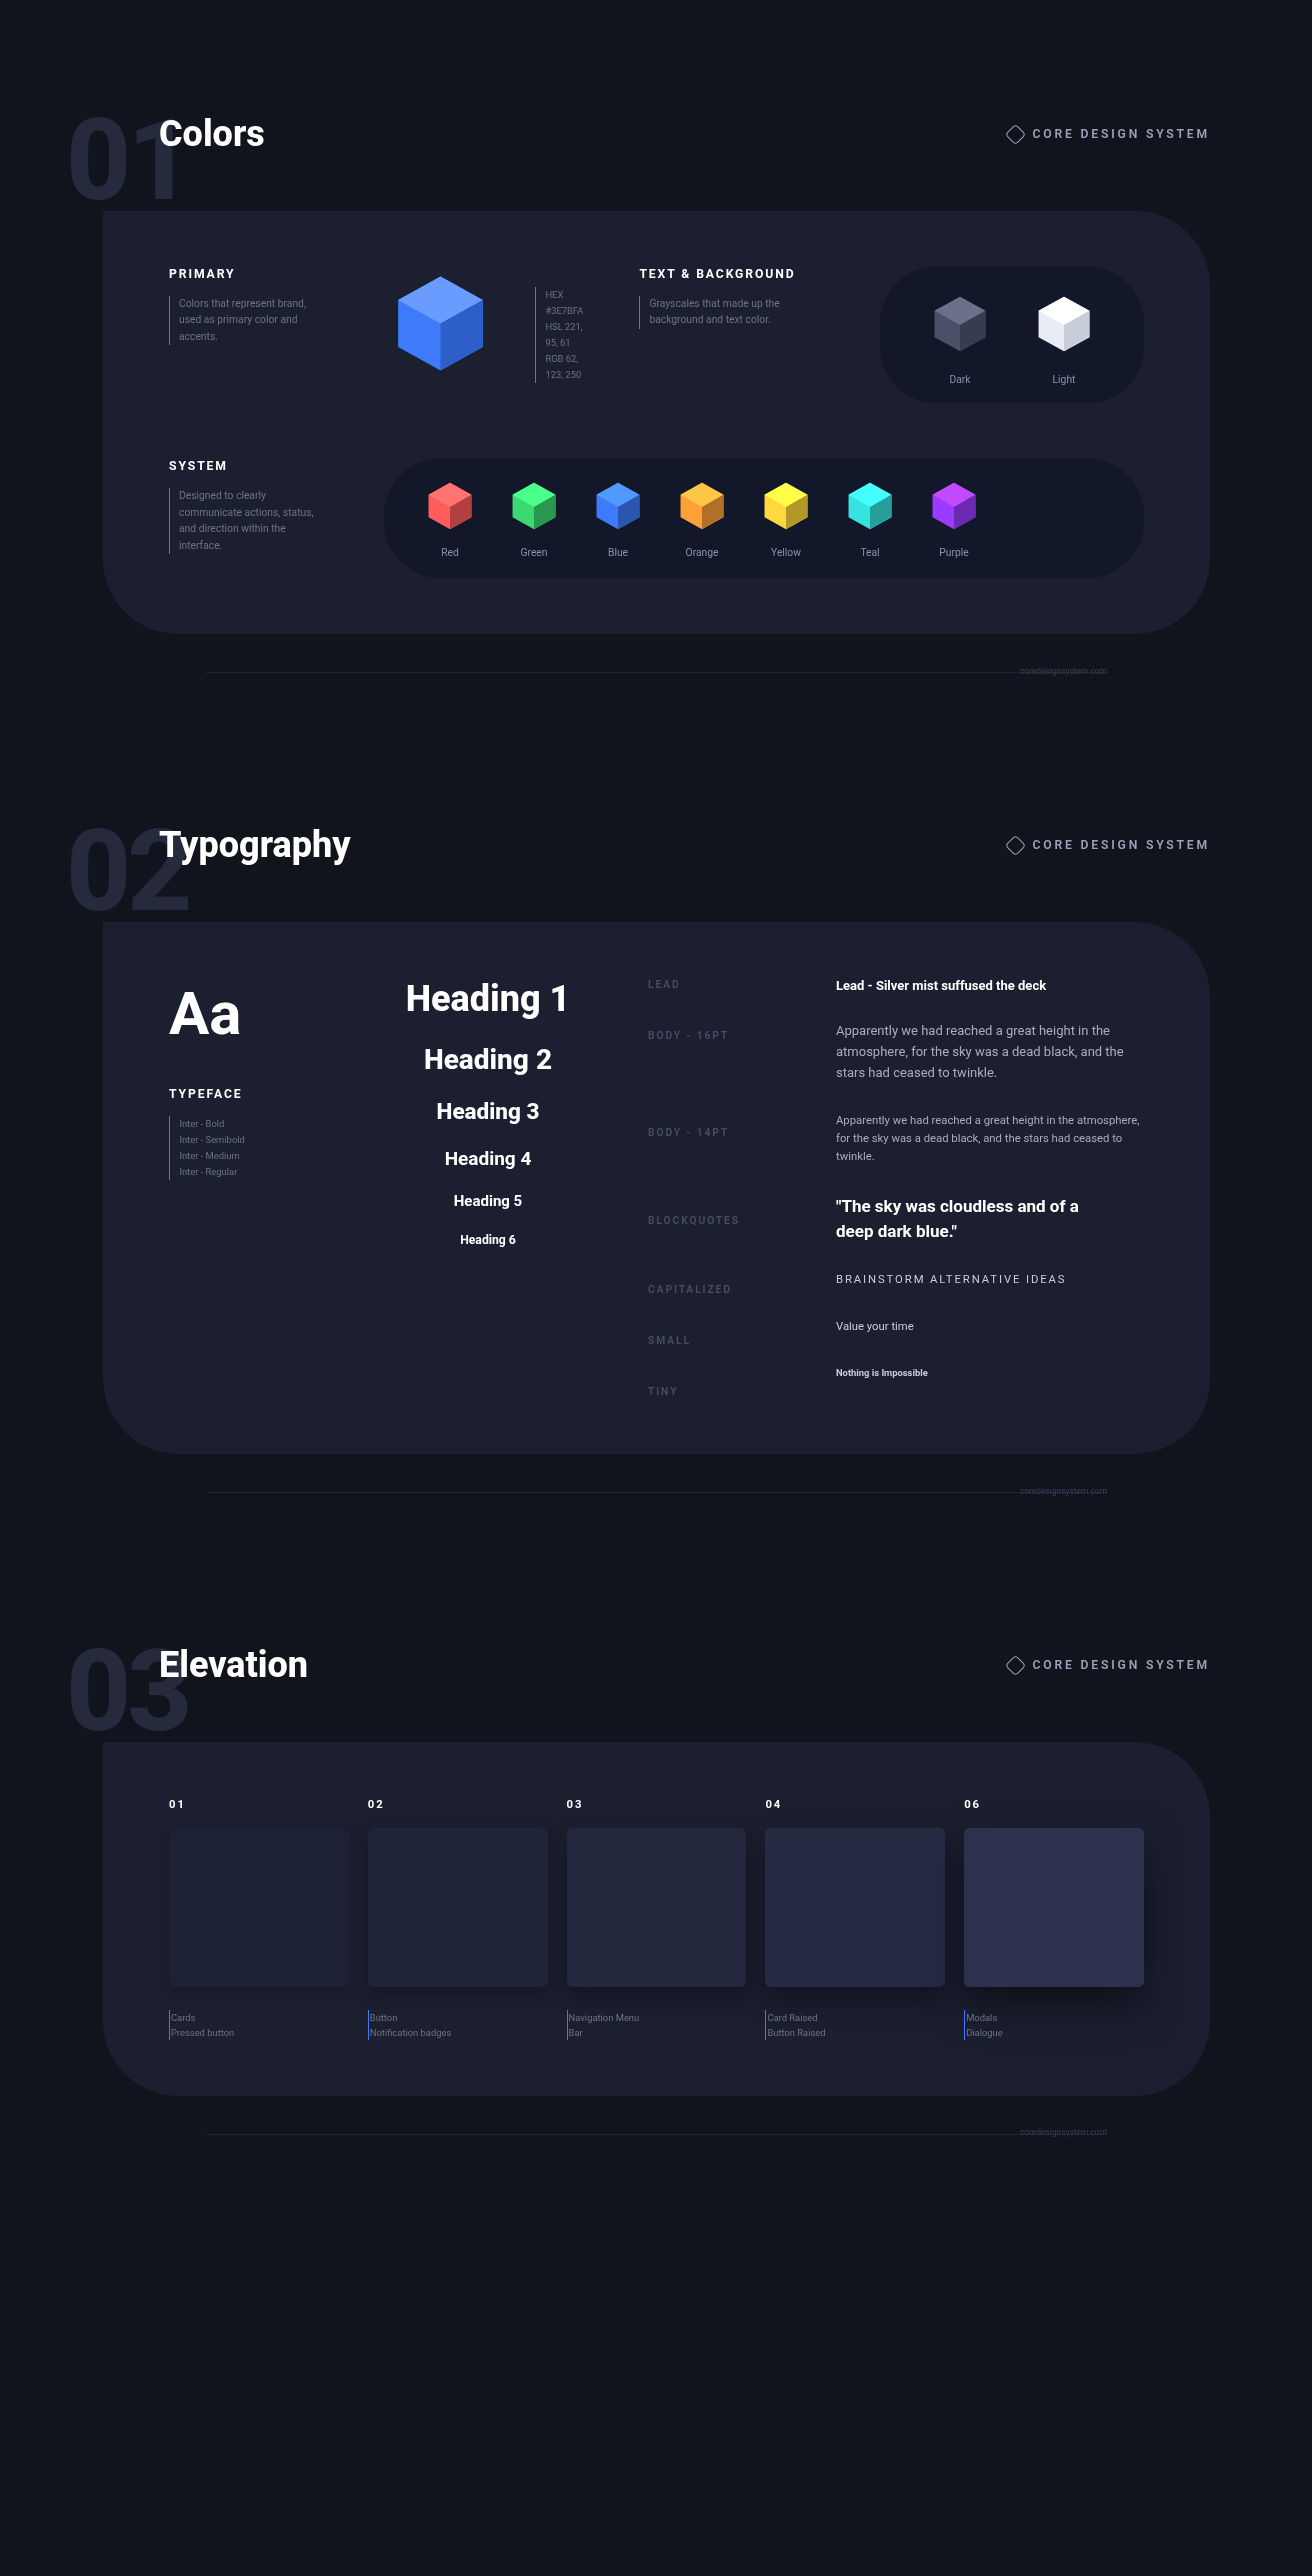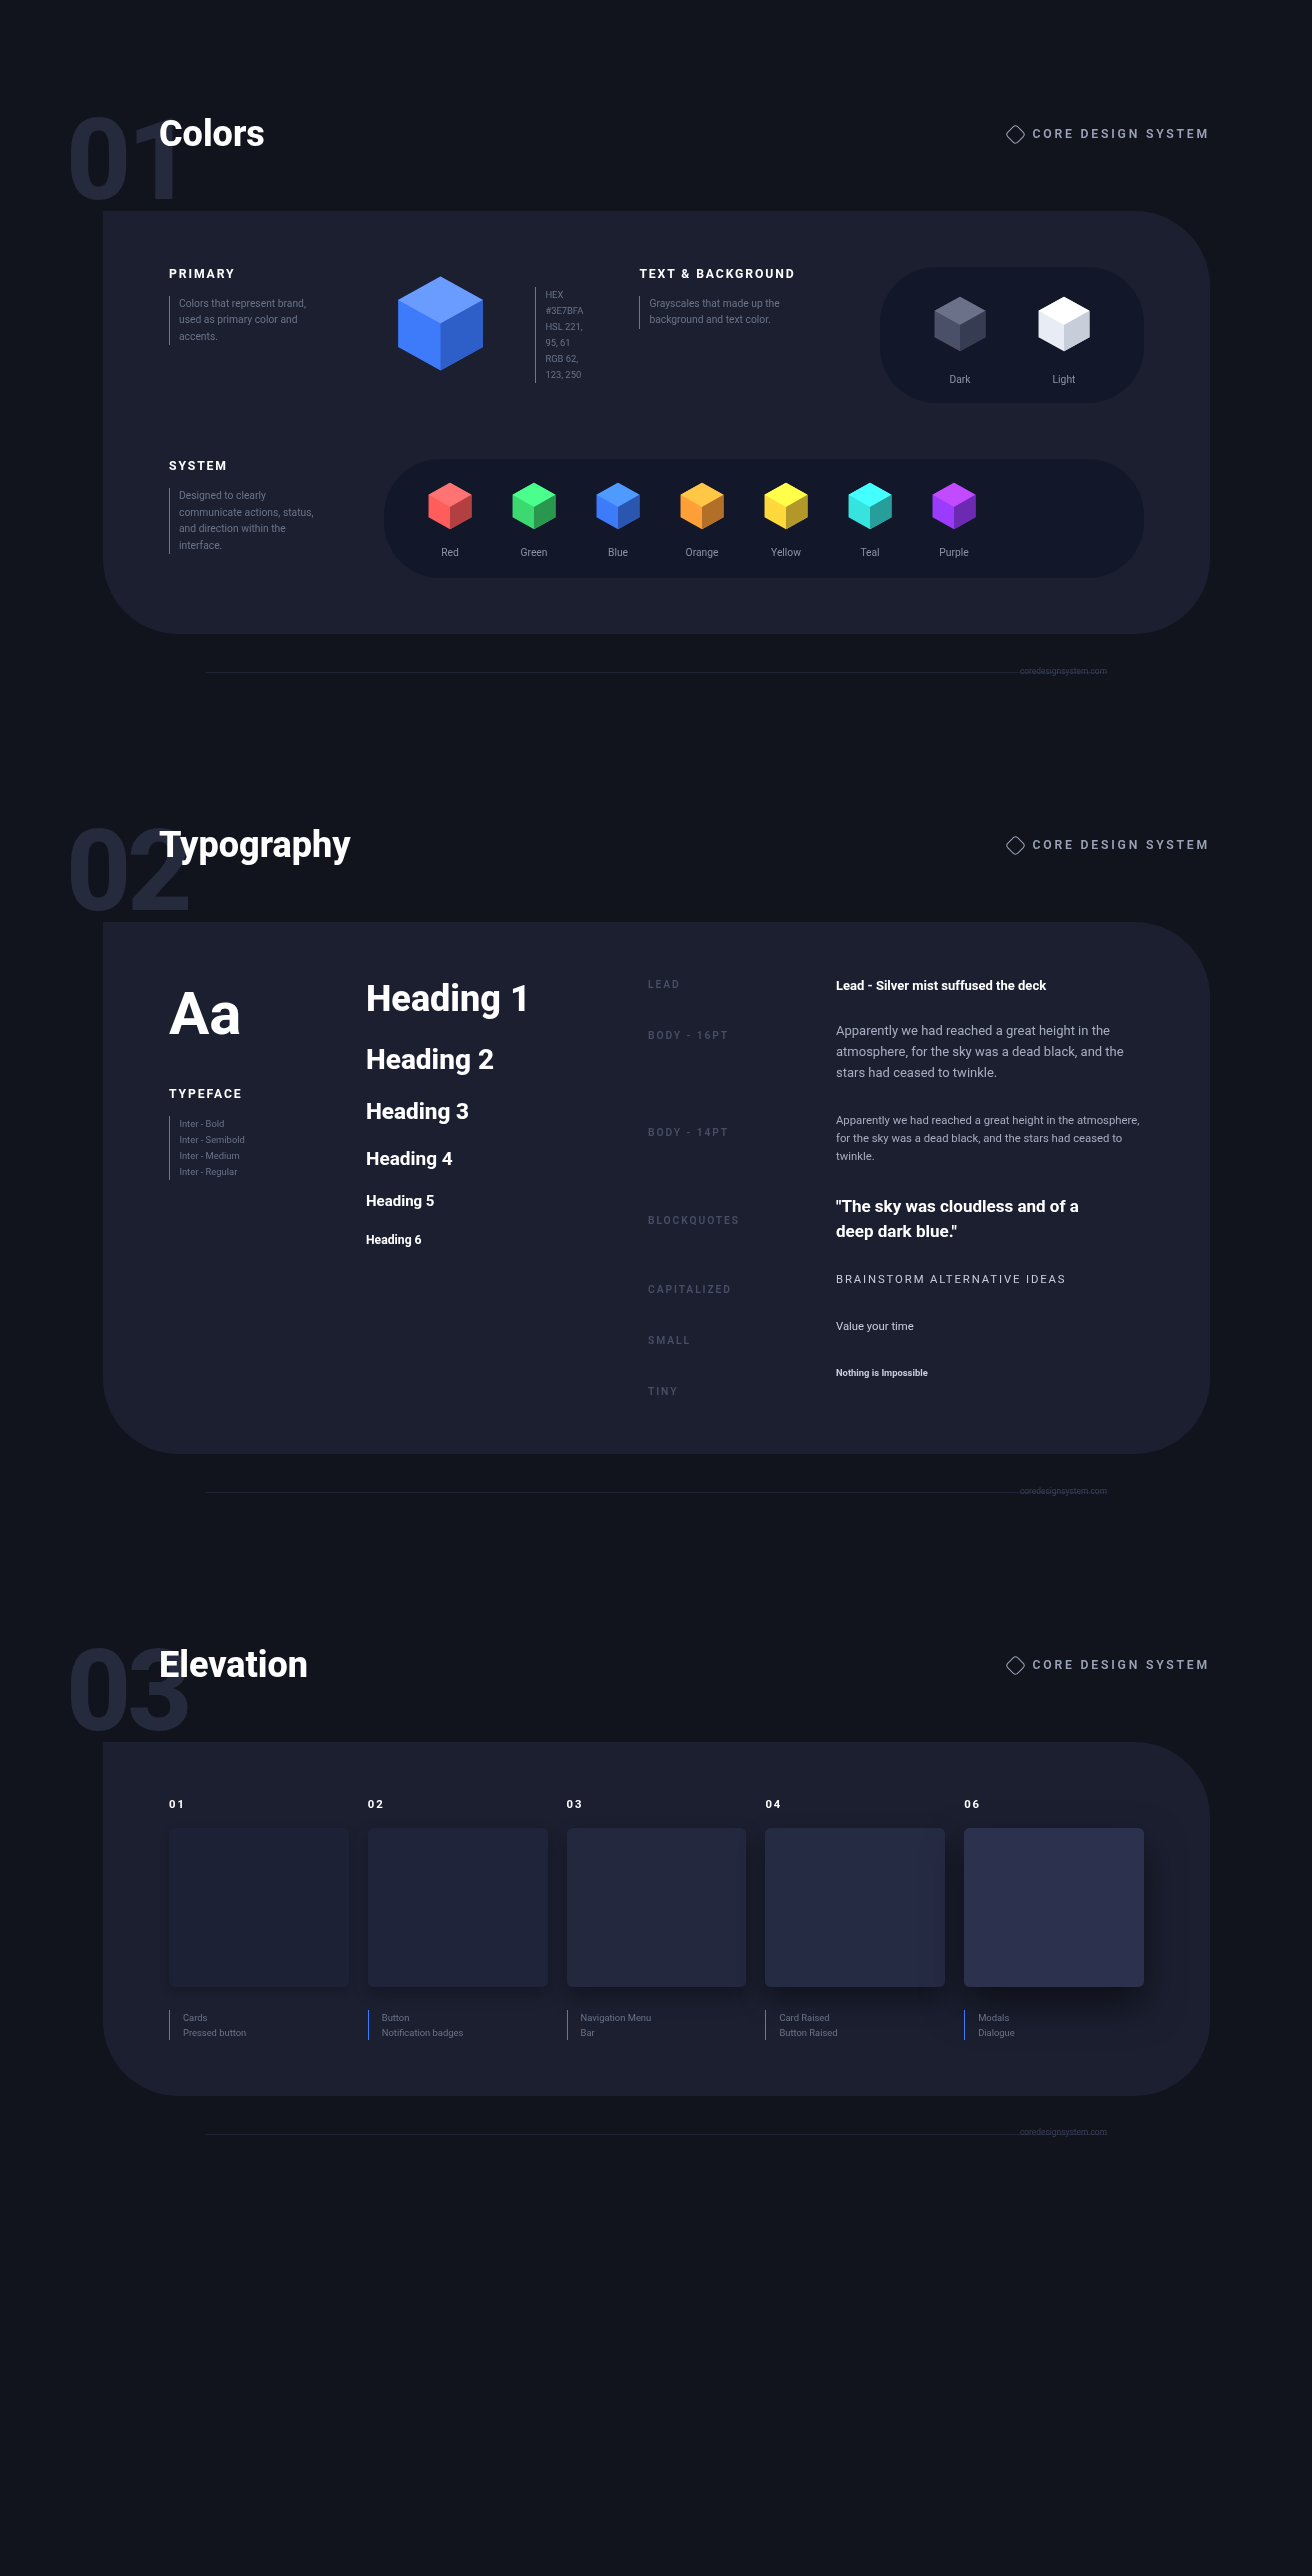"Heading 1" .typo-headings { align-items: none -> center }
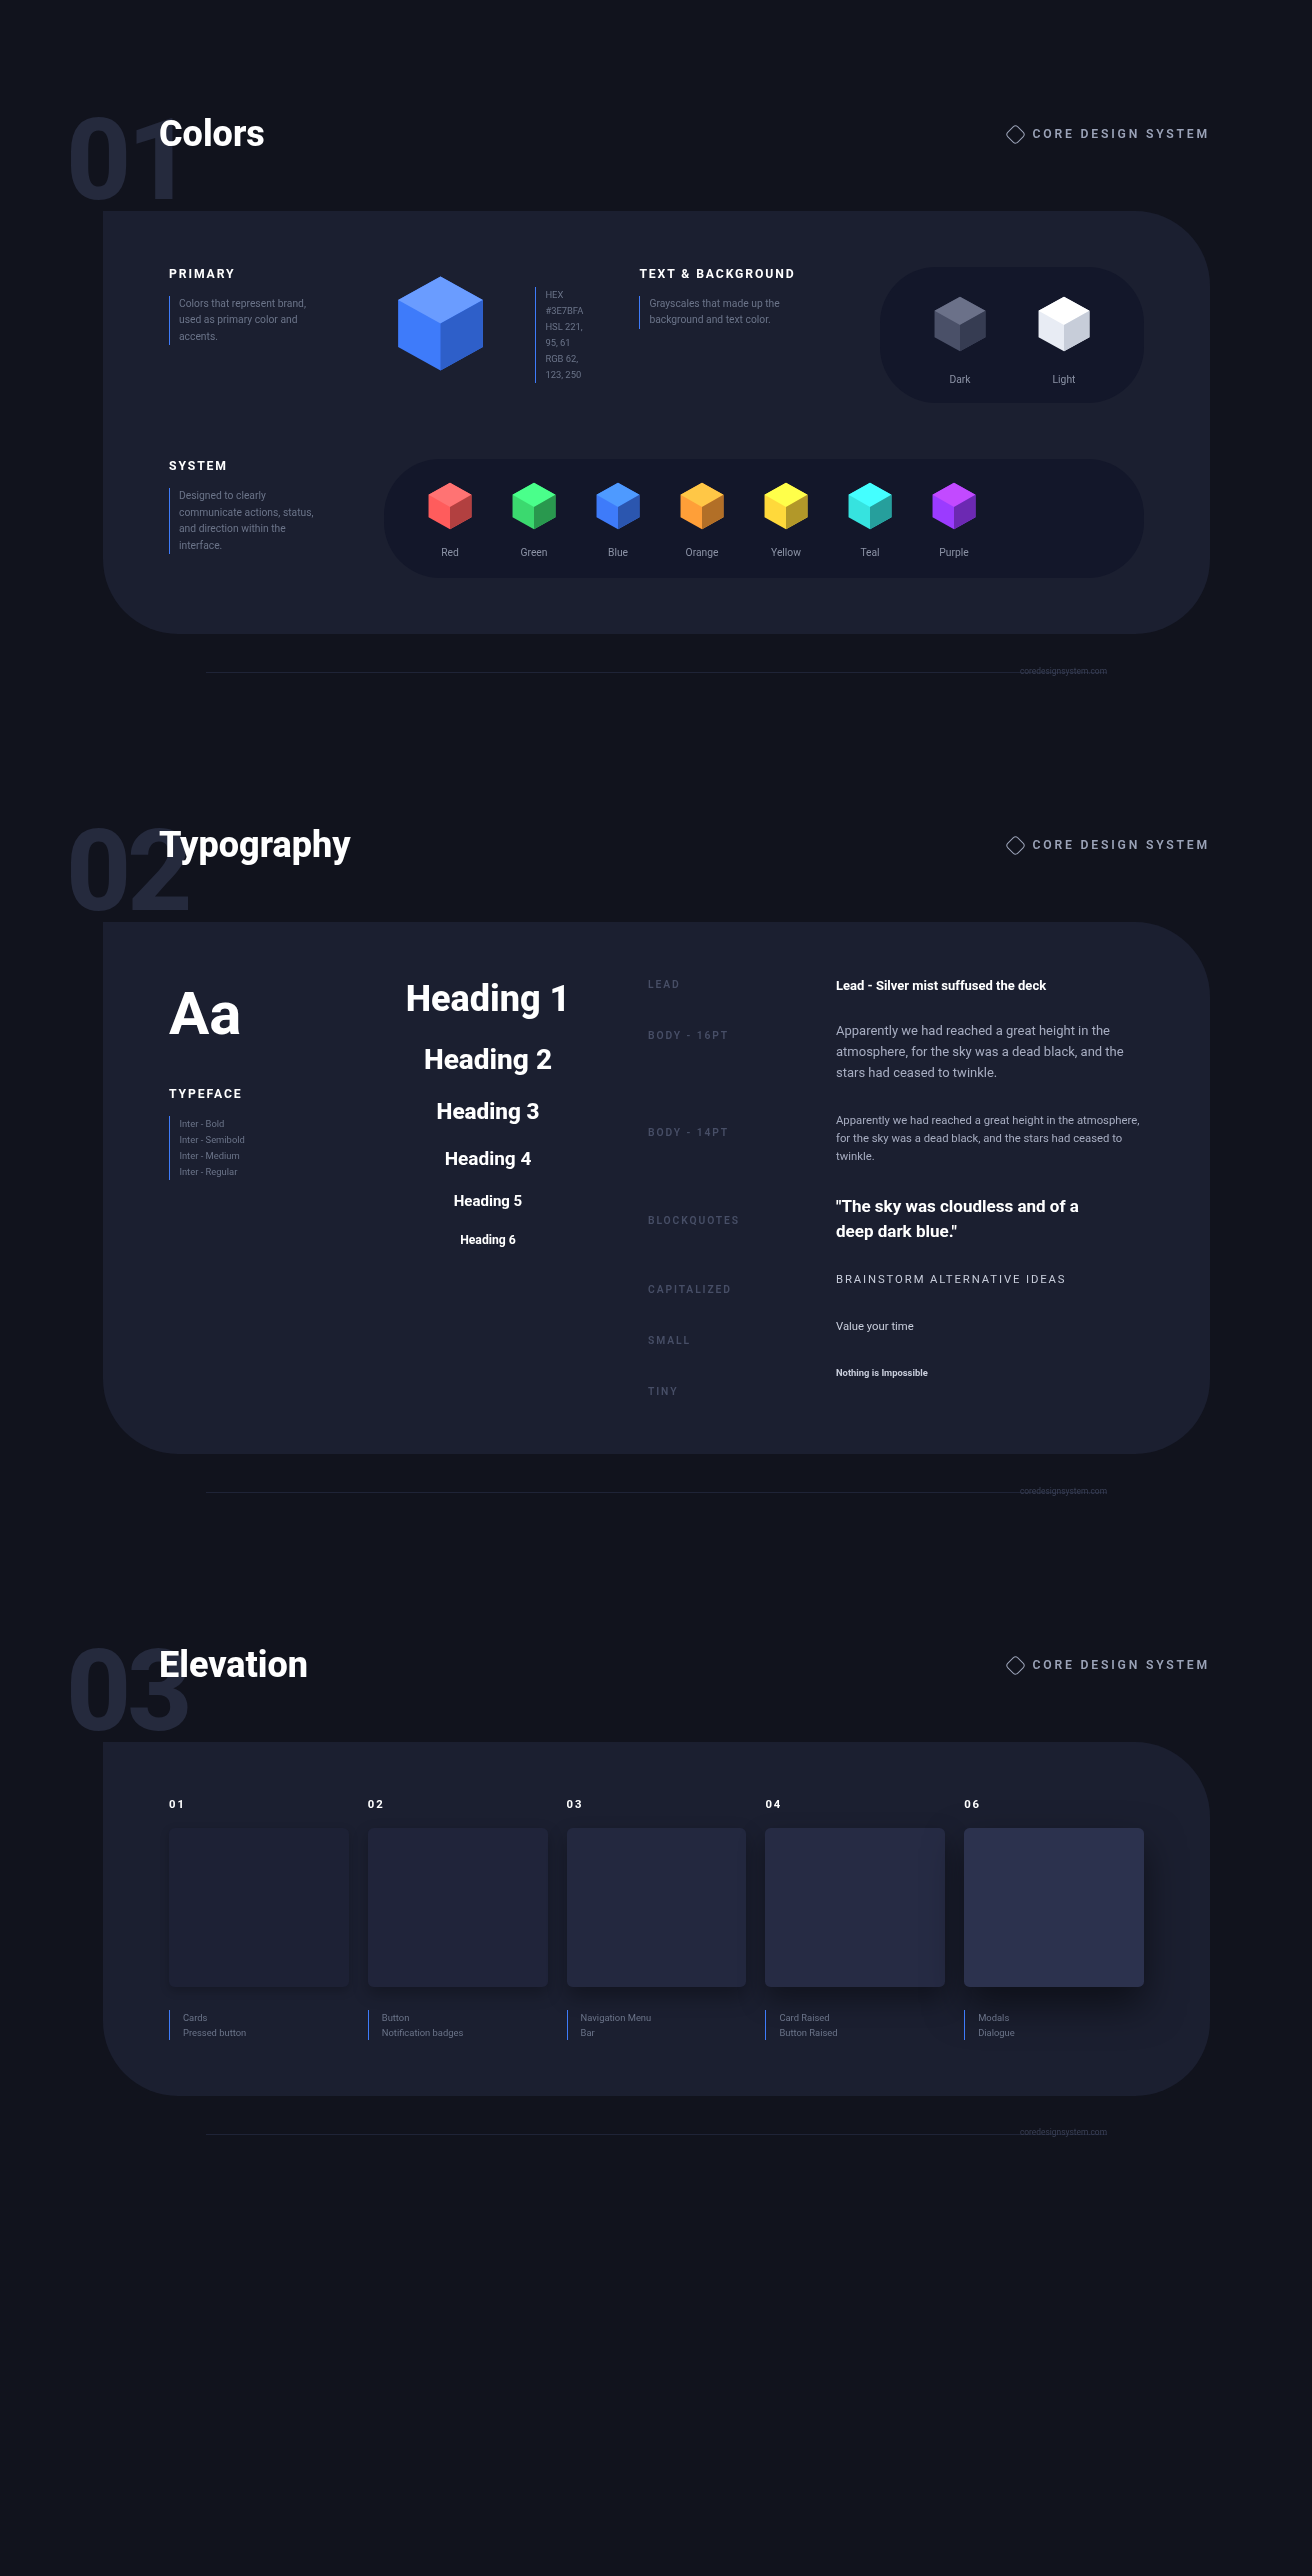"Cards" .elev-desc { padding-left: 13px -> 1px }
